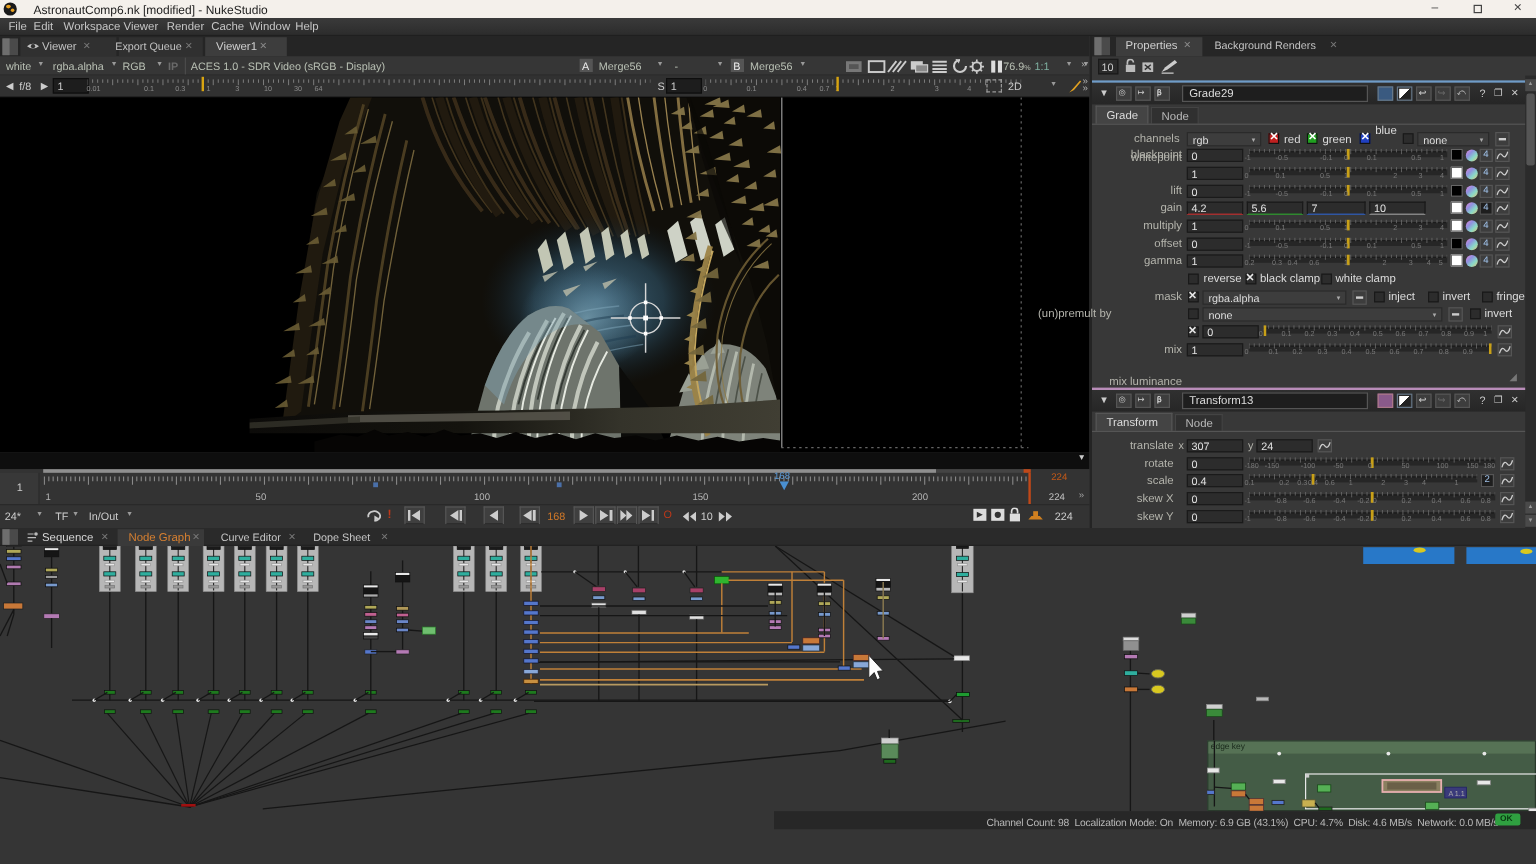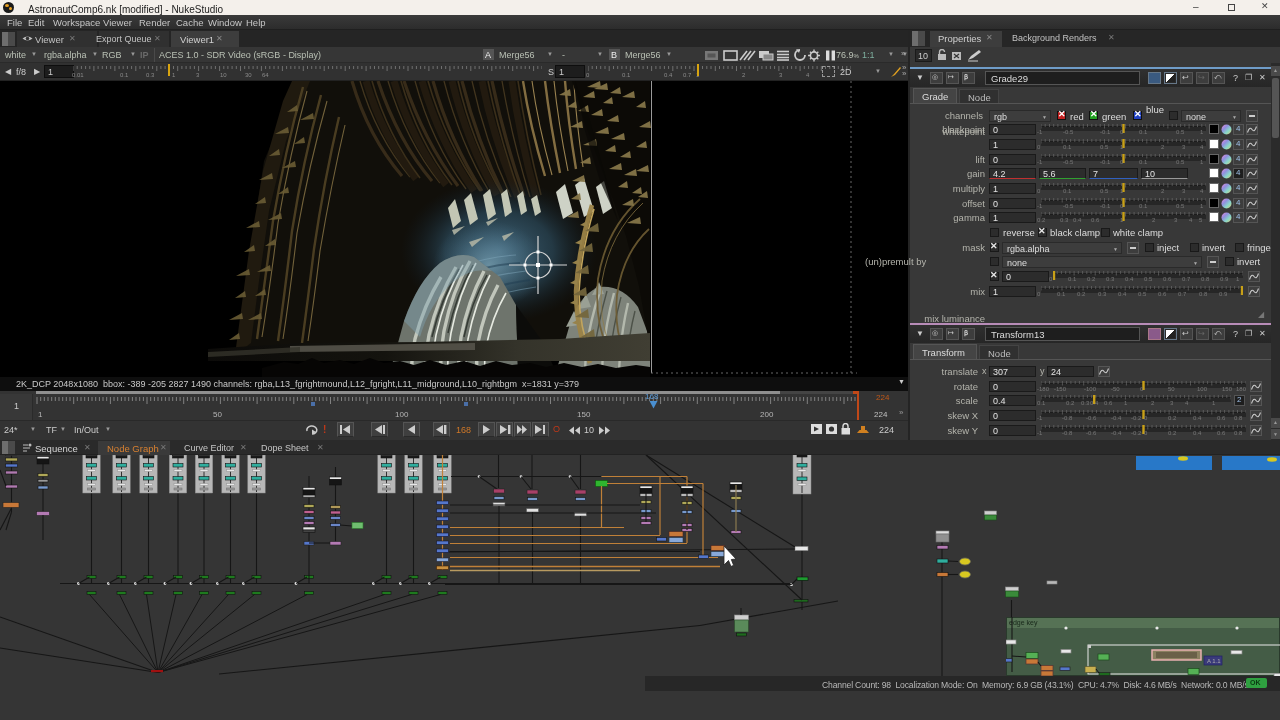"2K_DCP 2048x1080 bbox: -389 -205" div.t { html: <div>2K_DCP 2048x1080&nbsp; bbox: -389 -205 2827 1490 channels: rgba,L13_fgrightmound,L12_fgright,L11_midground,L10_rightbgm&nbsp; x=1831 y=379</div> -> none }
